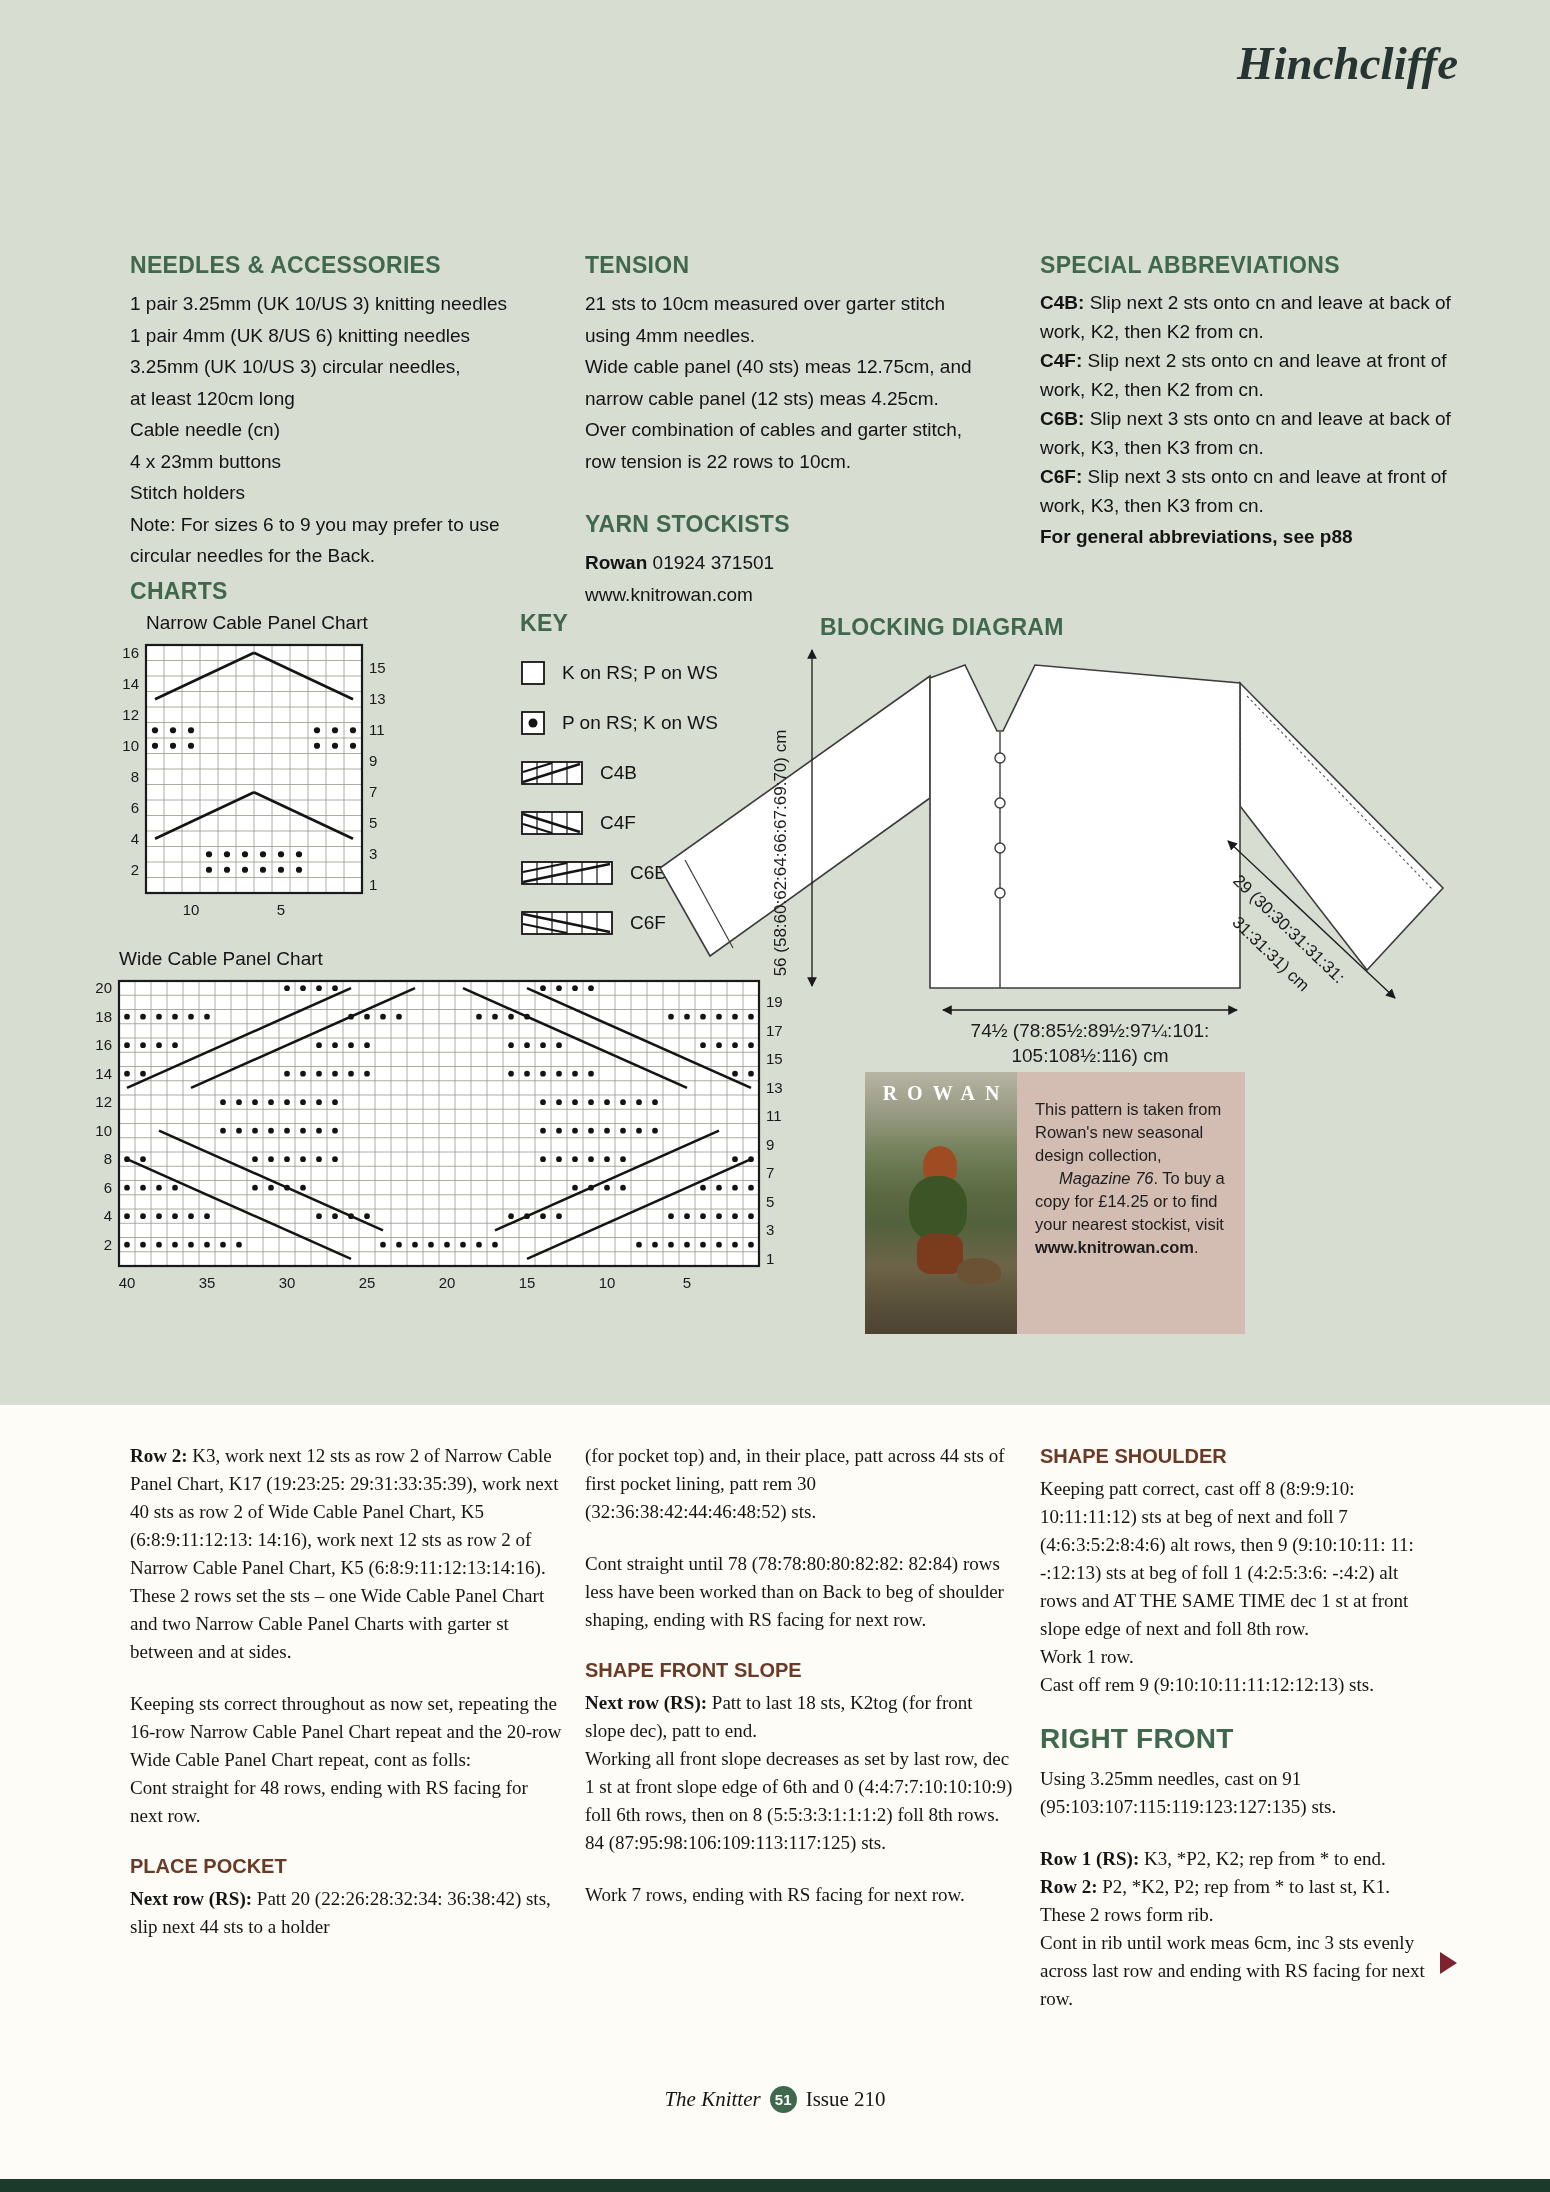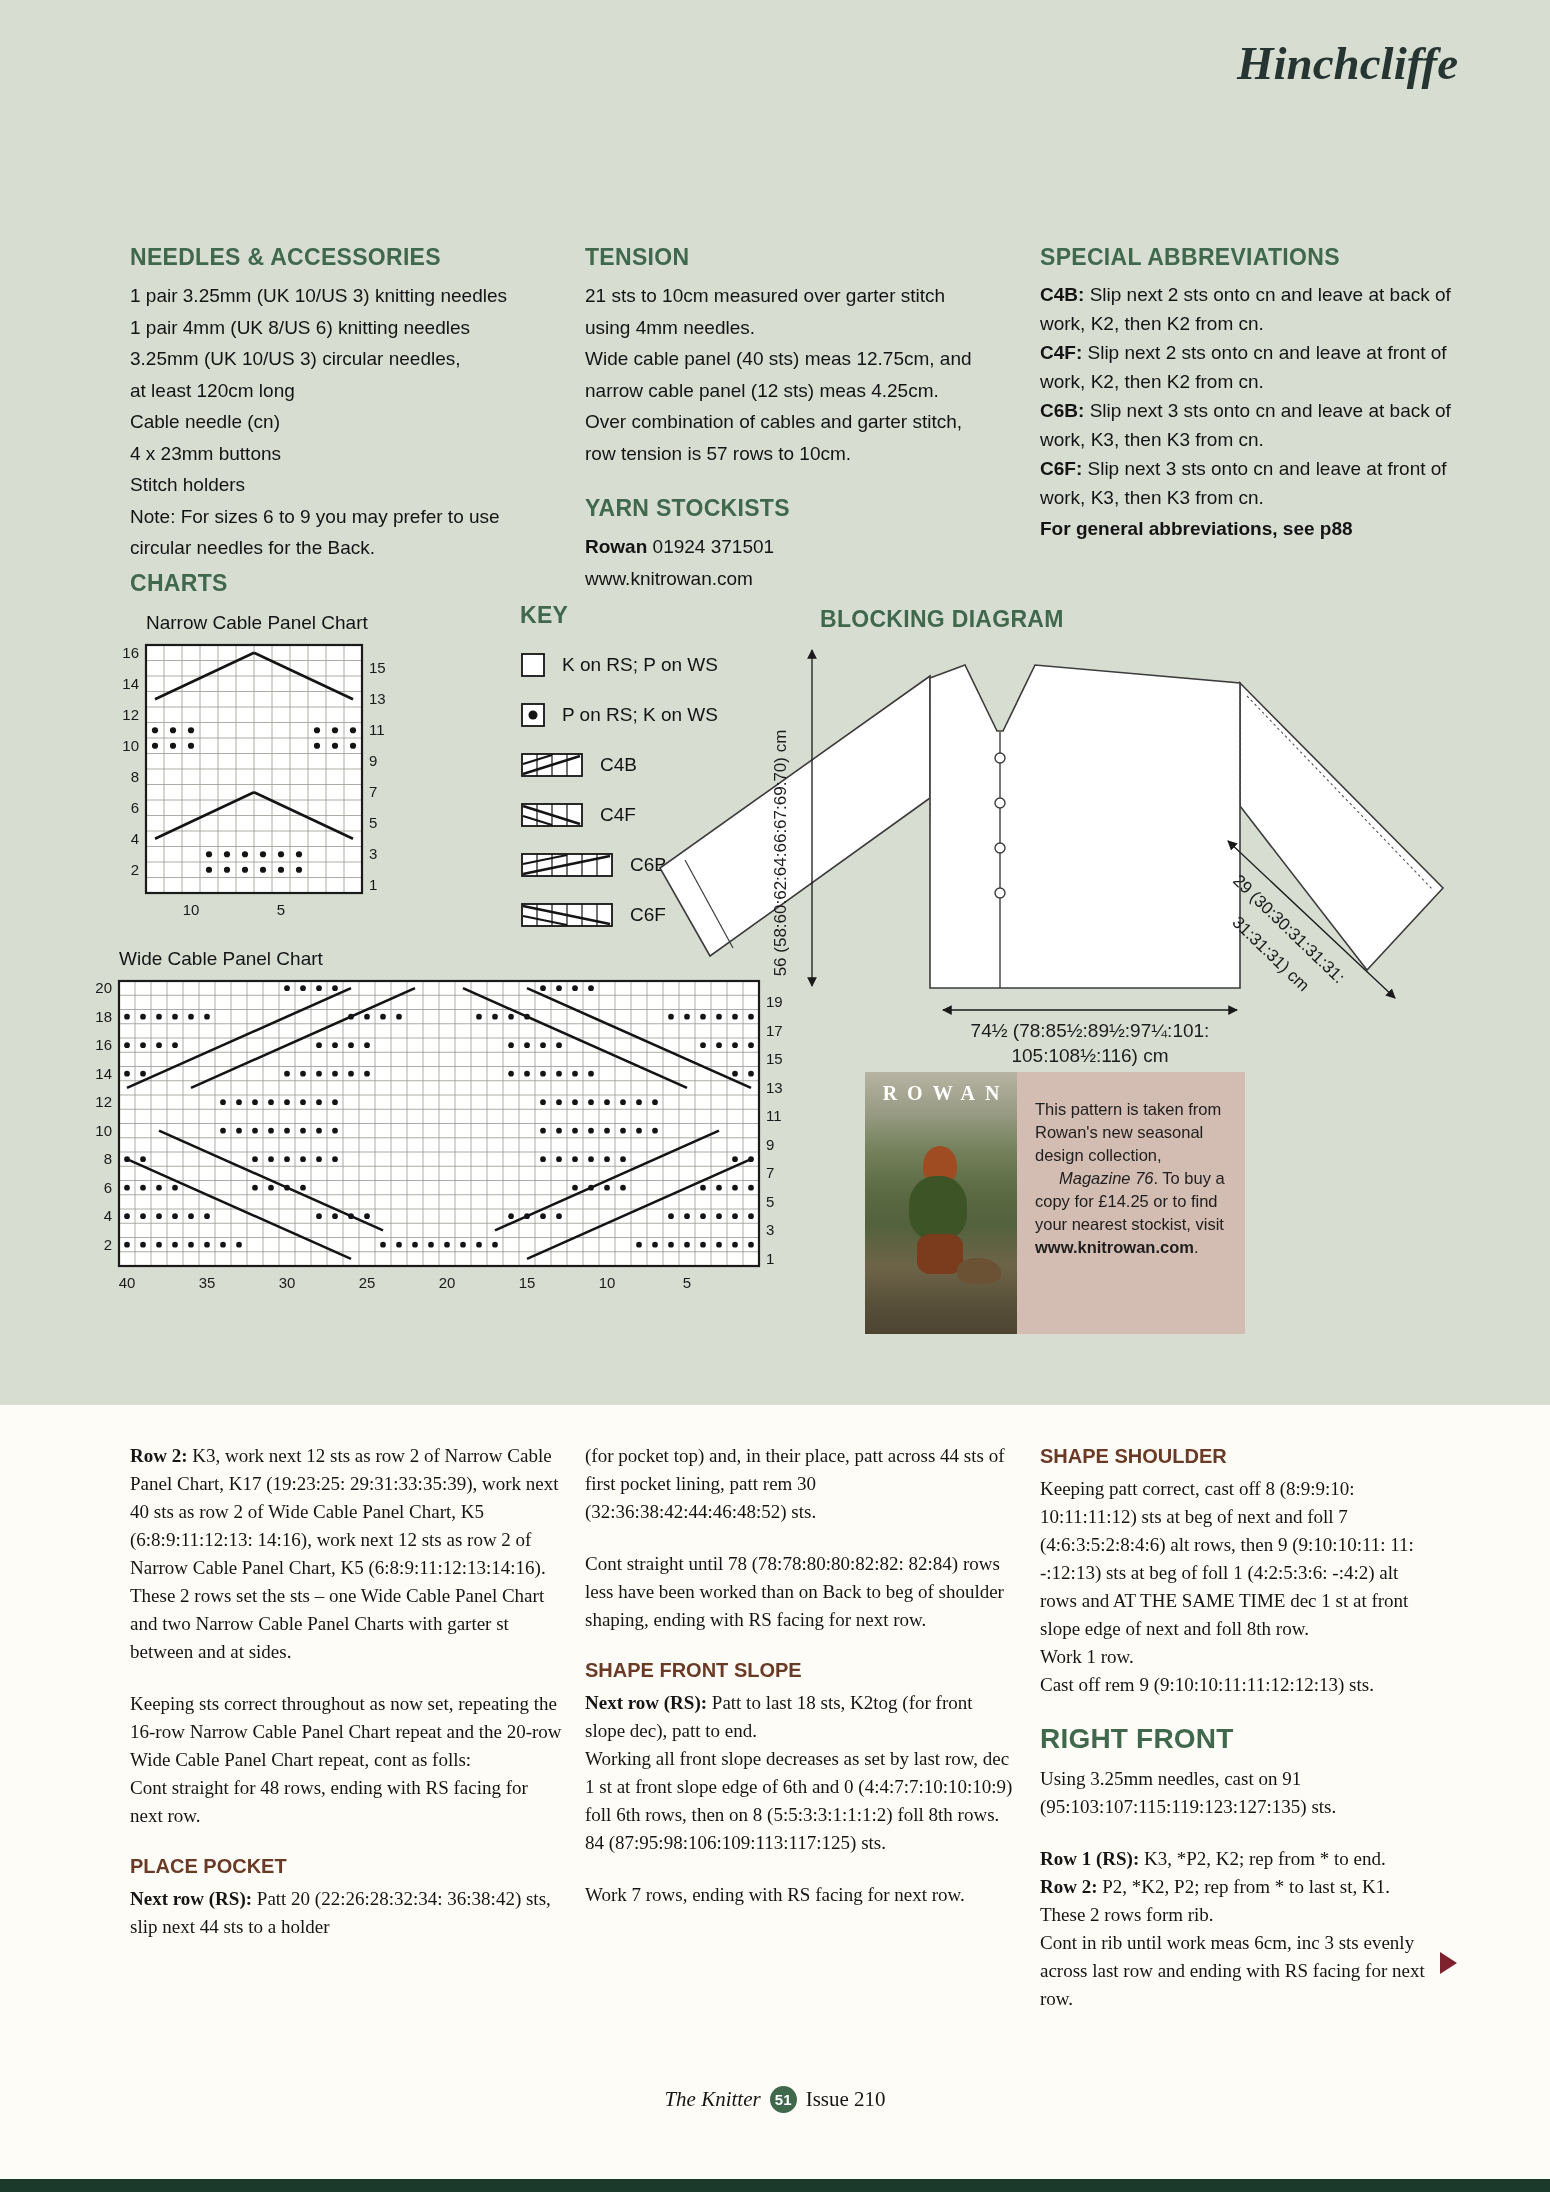"NEEDLES & ACCESSORIES" .h-green { margin: 4px 0 10px 0 -> 12px 0 10px 0 }
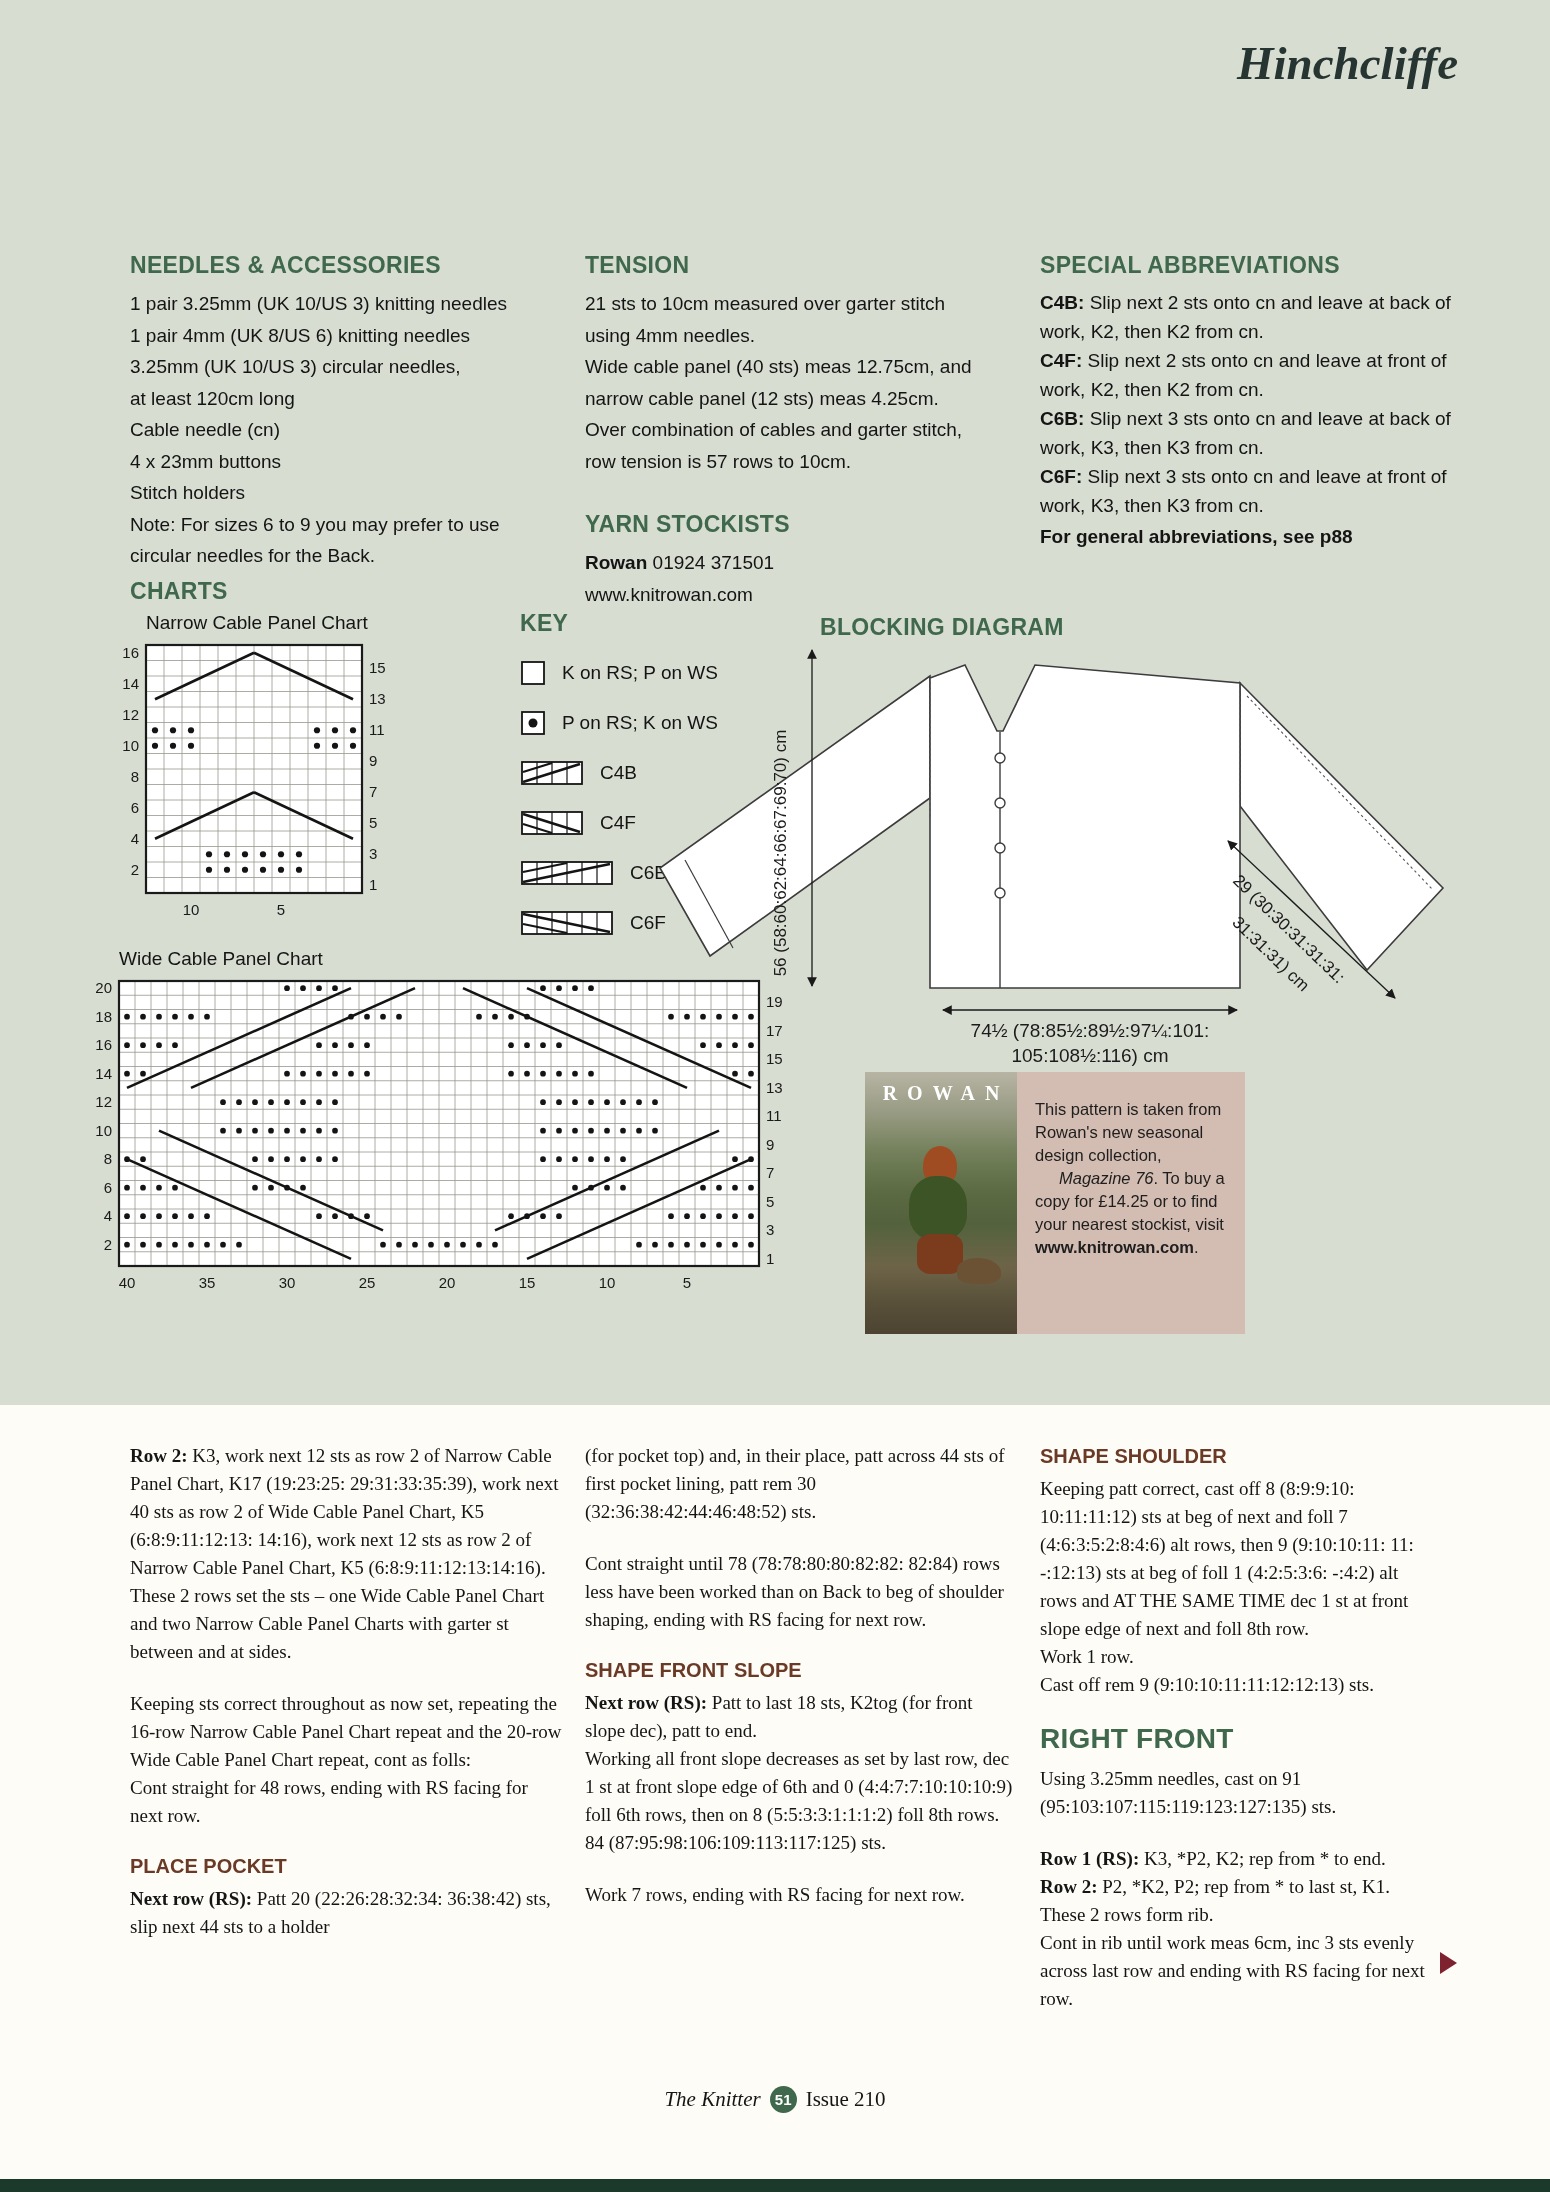"row tension is 57 rows" div.infoline { text: 57 -> 22 }
